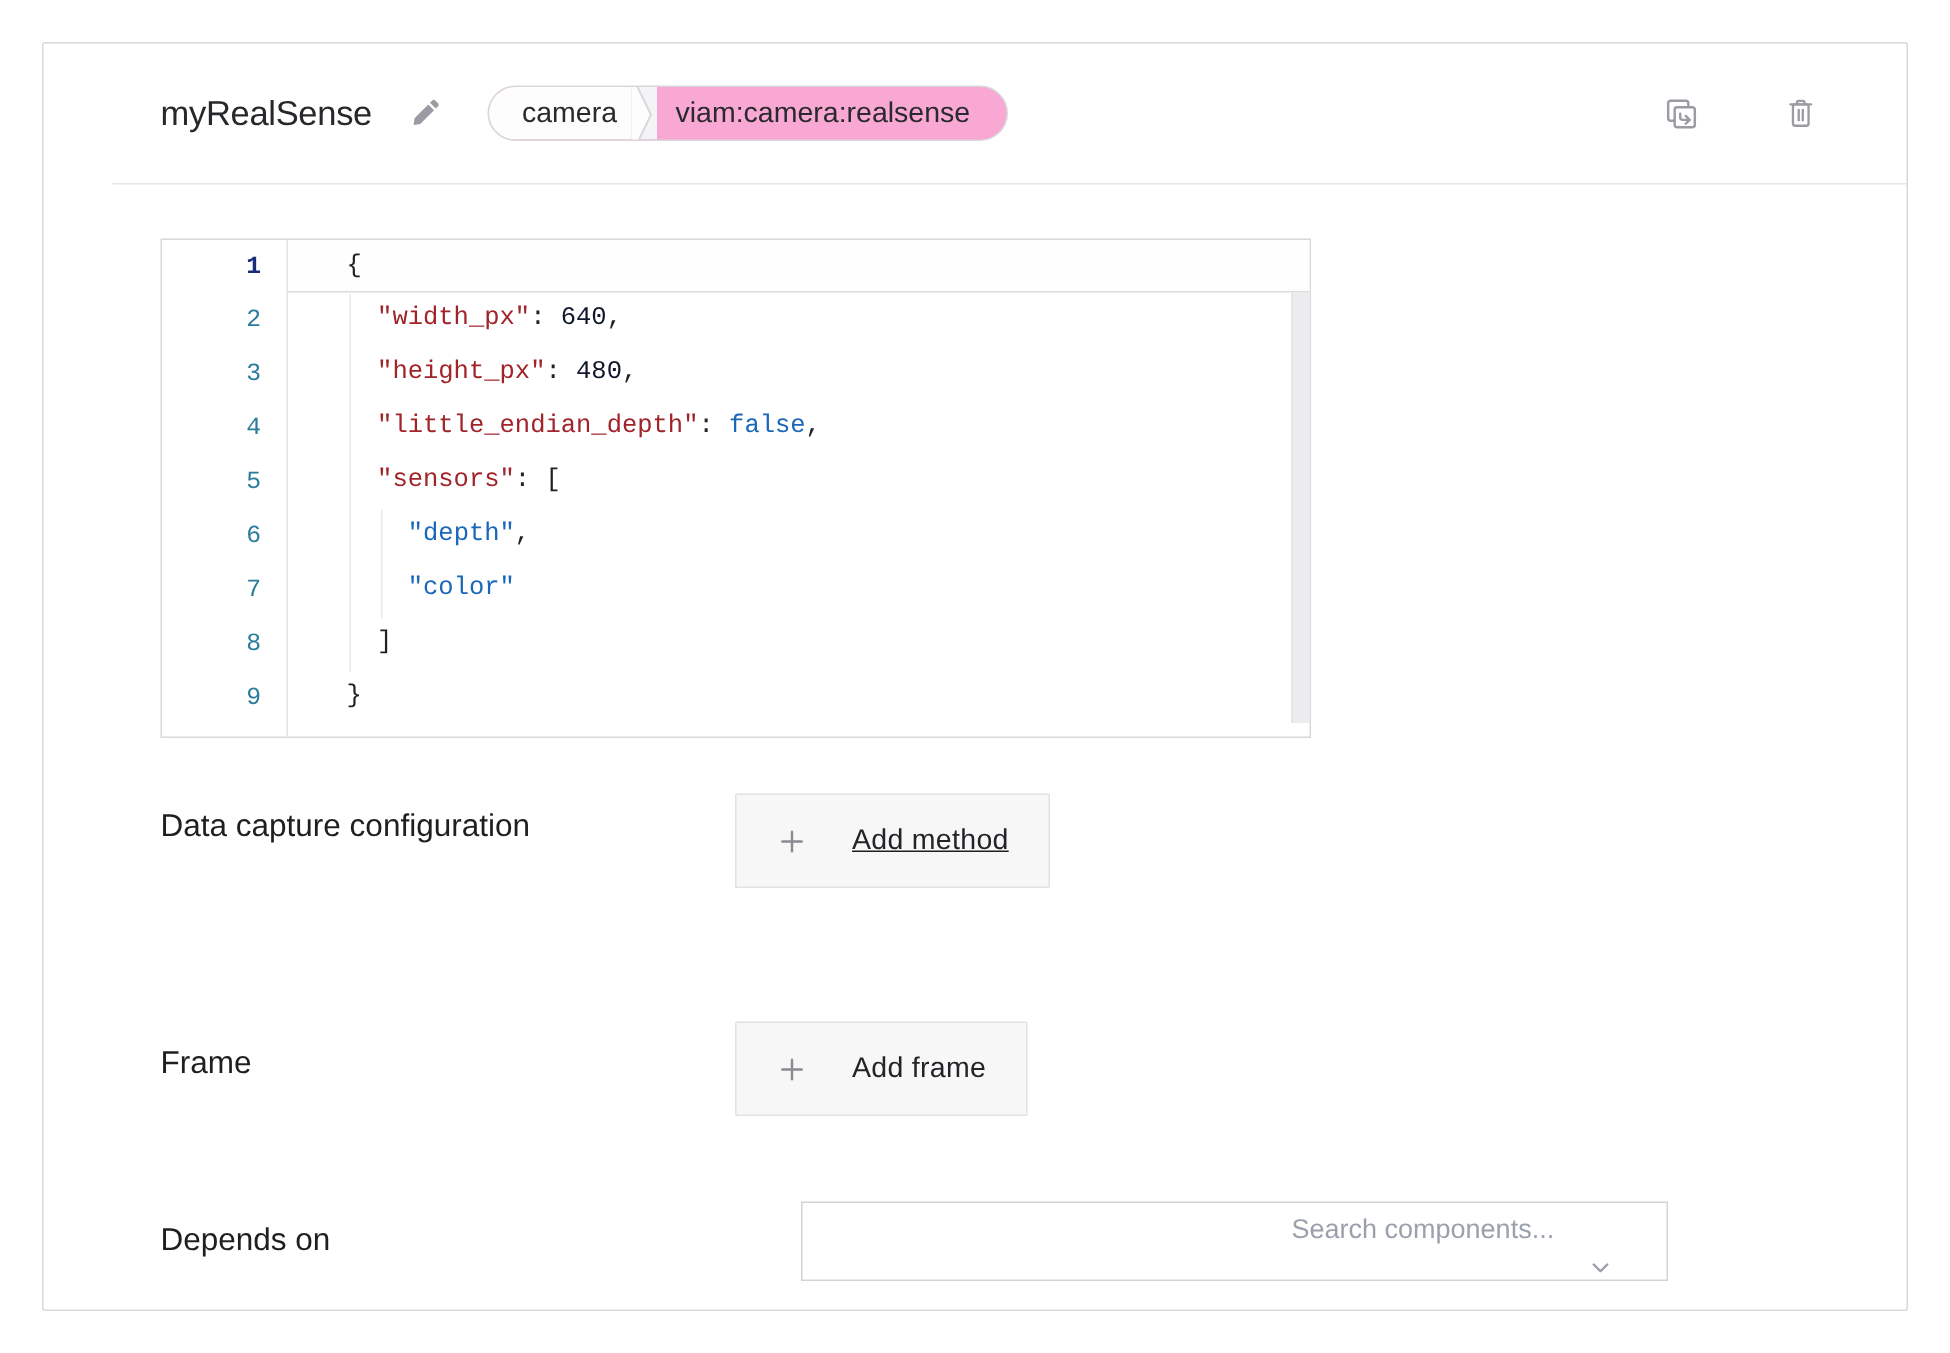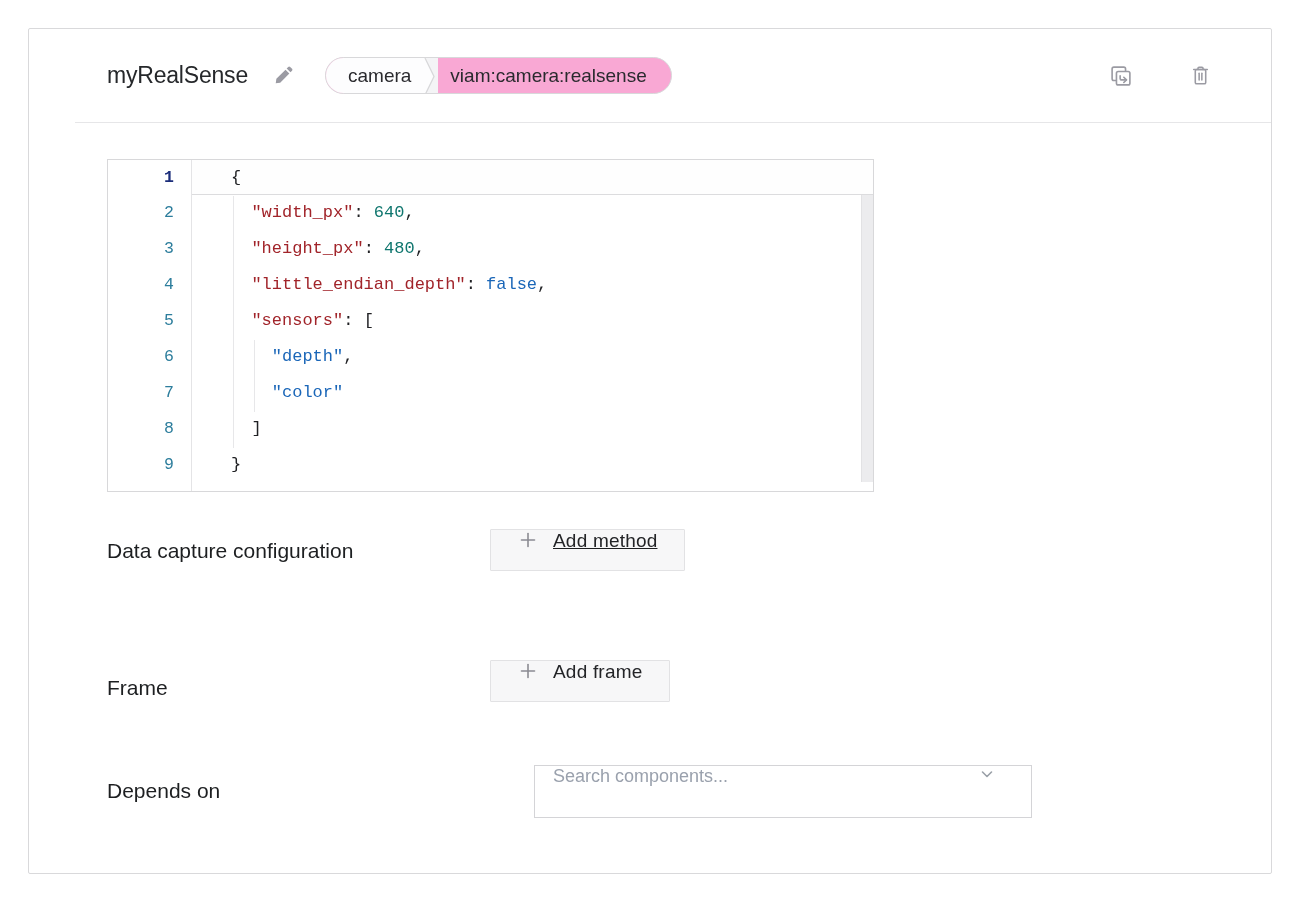"640" .tk-num { color: #0f766e -> #0f172a }
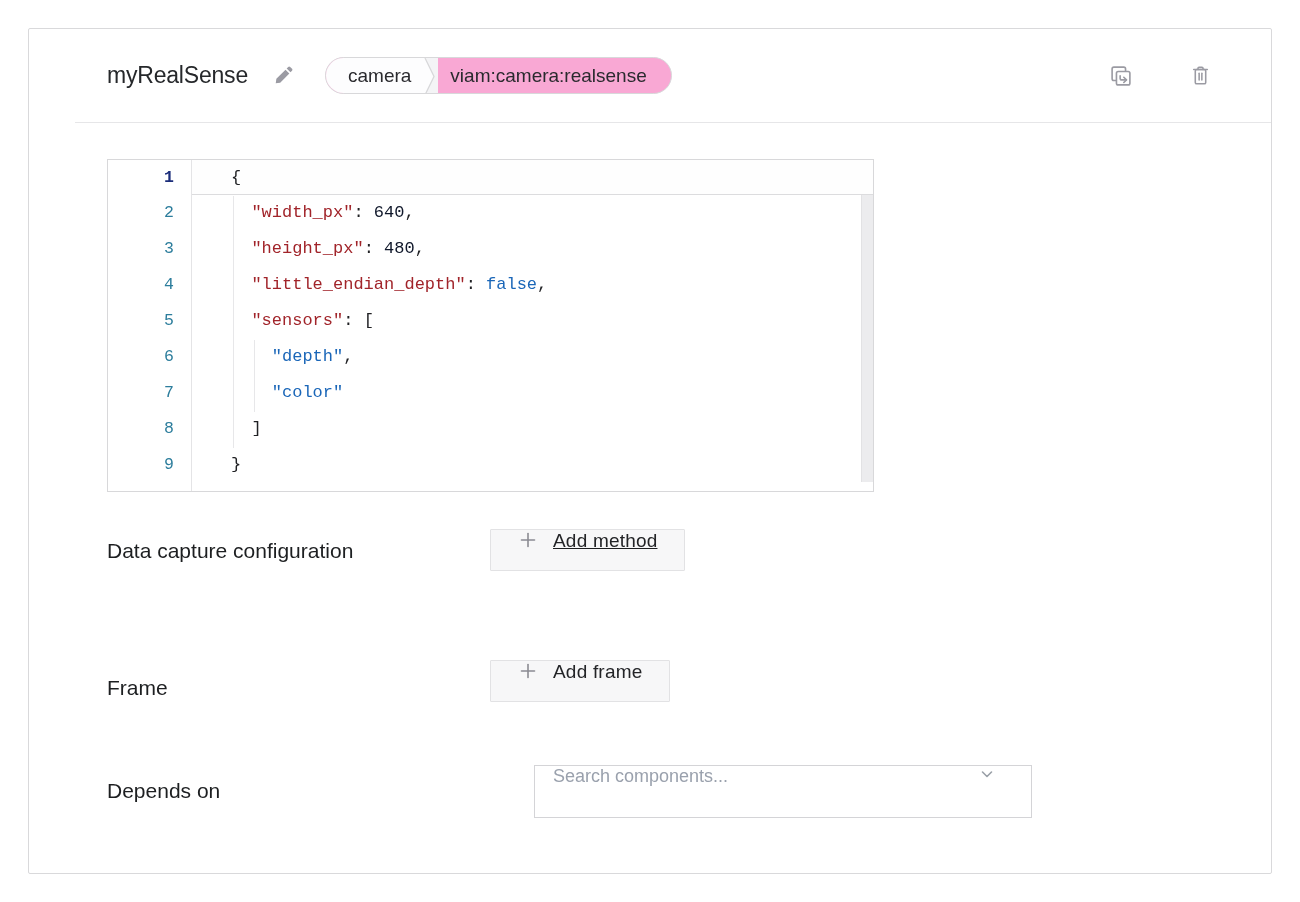"Add method" .add-btn { align-items: flex-start -> center; gap: 15px -> 30px; height: 42px -> 63px }
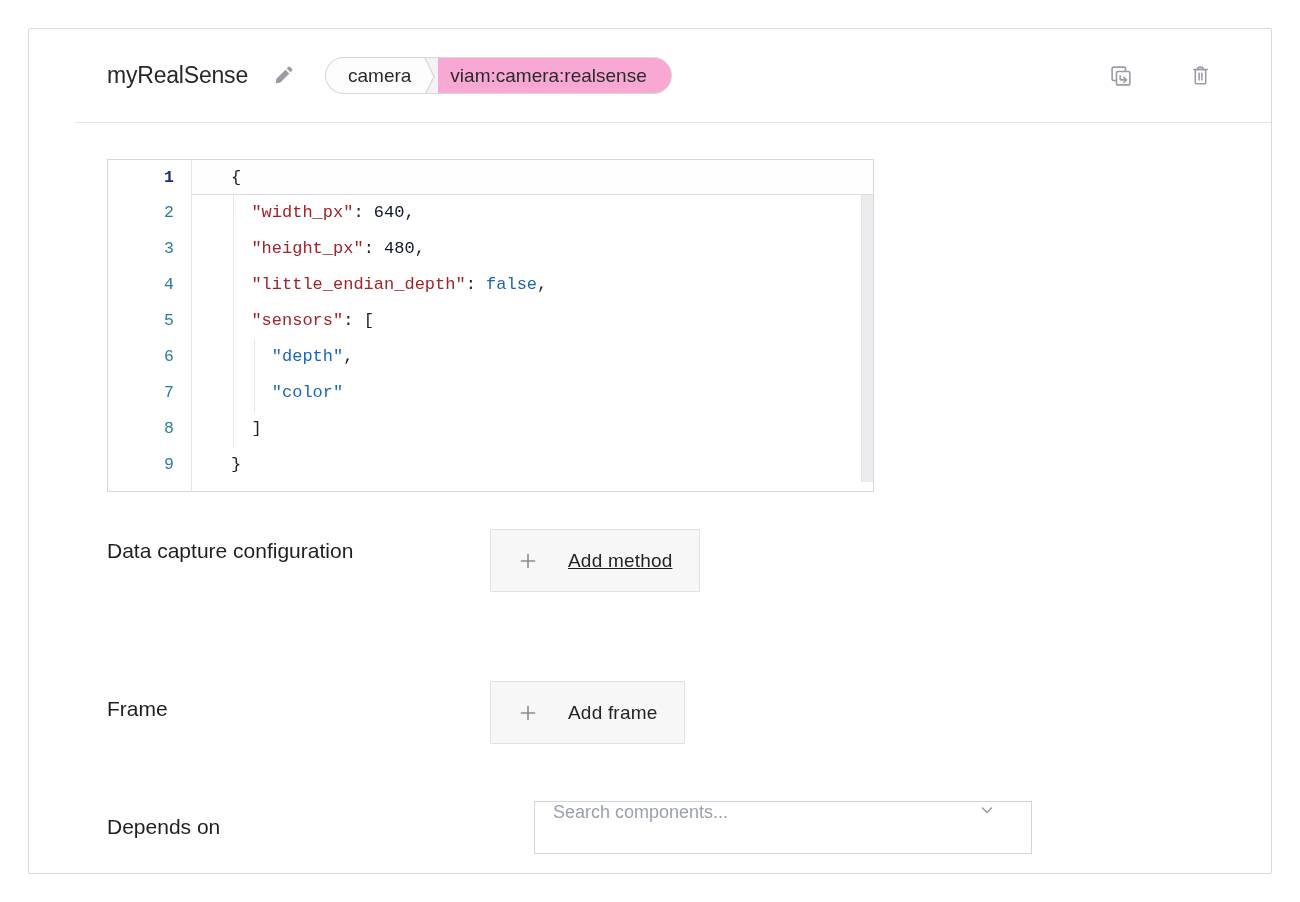"Search components..." .select-box { align-items: flex-start -> flex-end; flex-direction: none -> column; width: 498px -> 578px }
